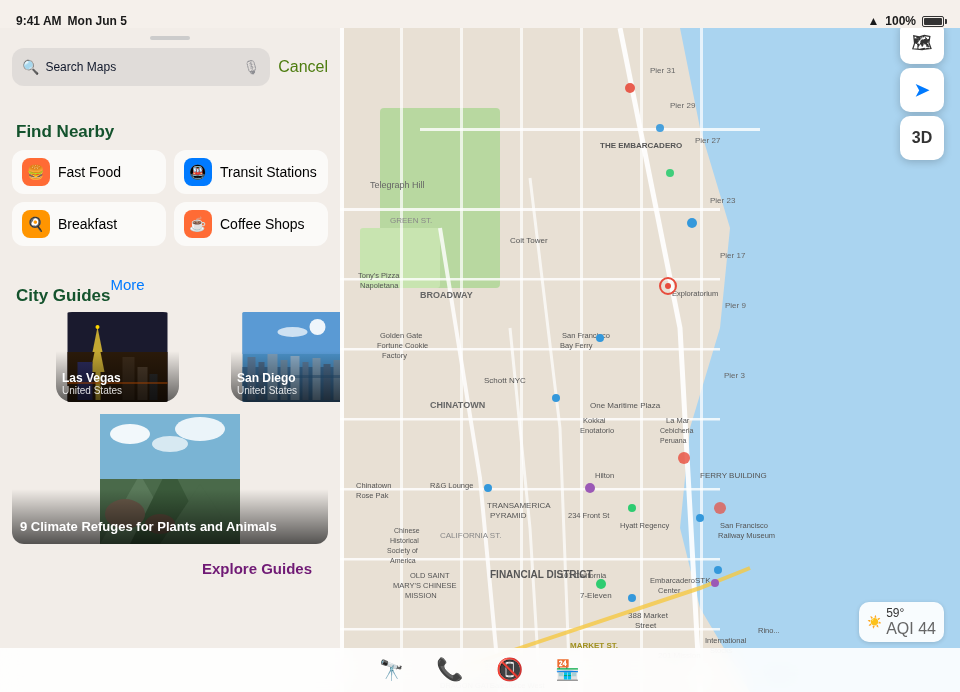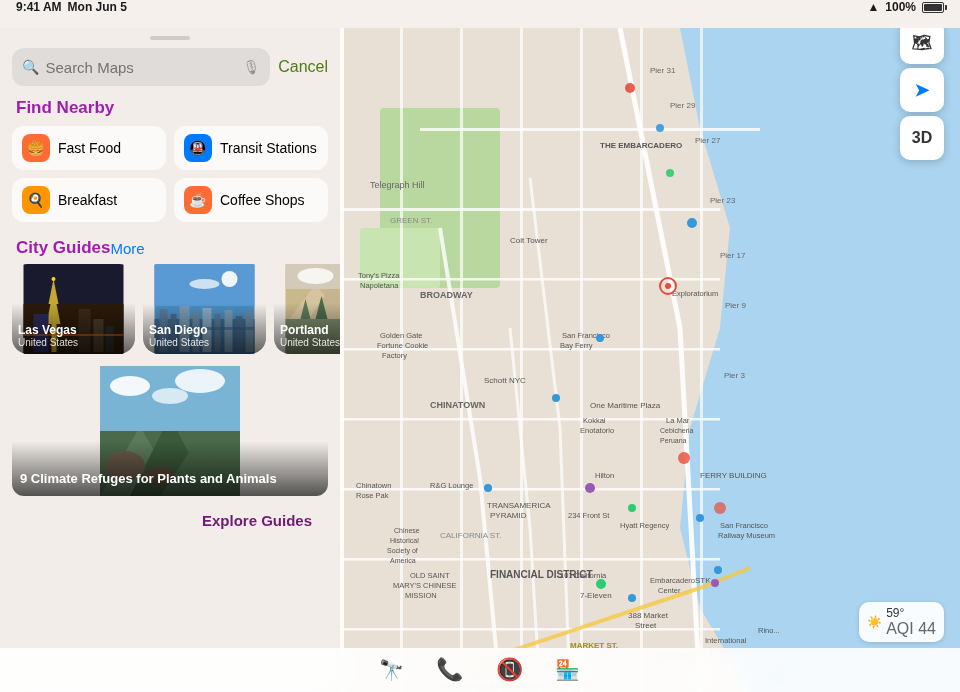"9:41 AM" .status-bar { align-items: flex-start -> flex-end }
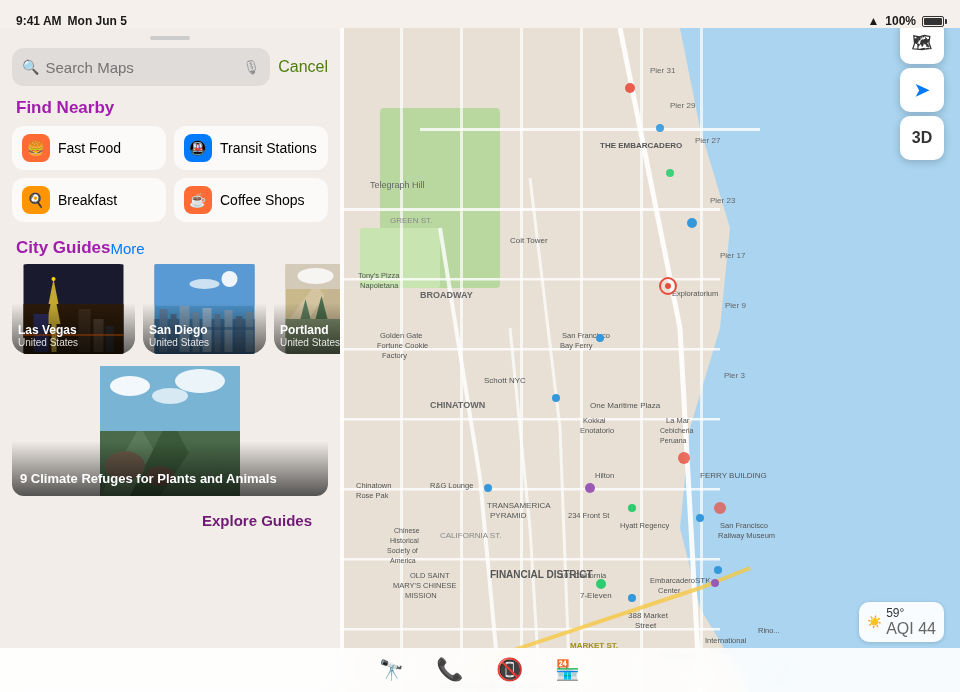"Search Maps" .search-input-text { color: #737373 -> #0f172a; font-size: 15px -> 12px }
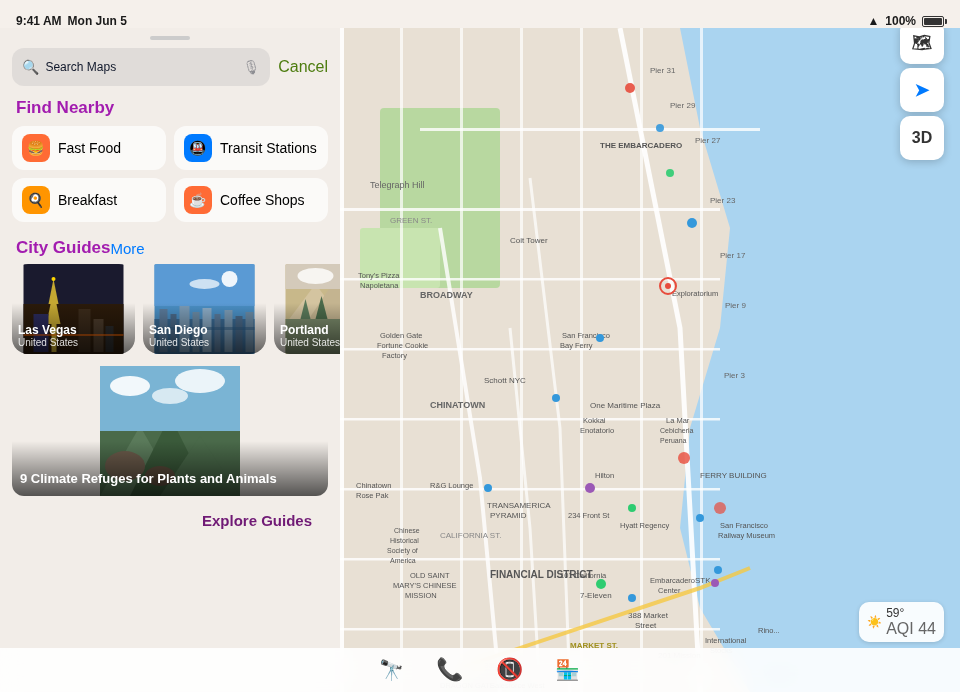"Find Nearby" .section-label { color: #a21caf -> #14532d; margin-top: none -> 24px }
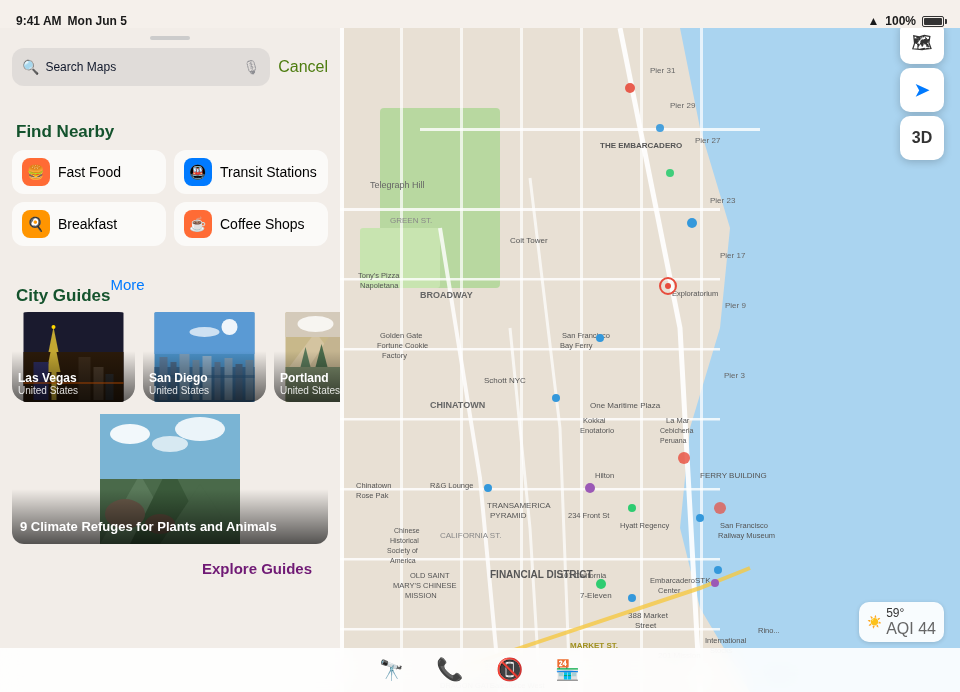"Las Vegas" .city-card { margin-left: none -> 44px }
